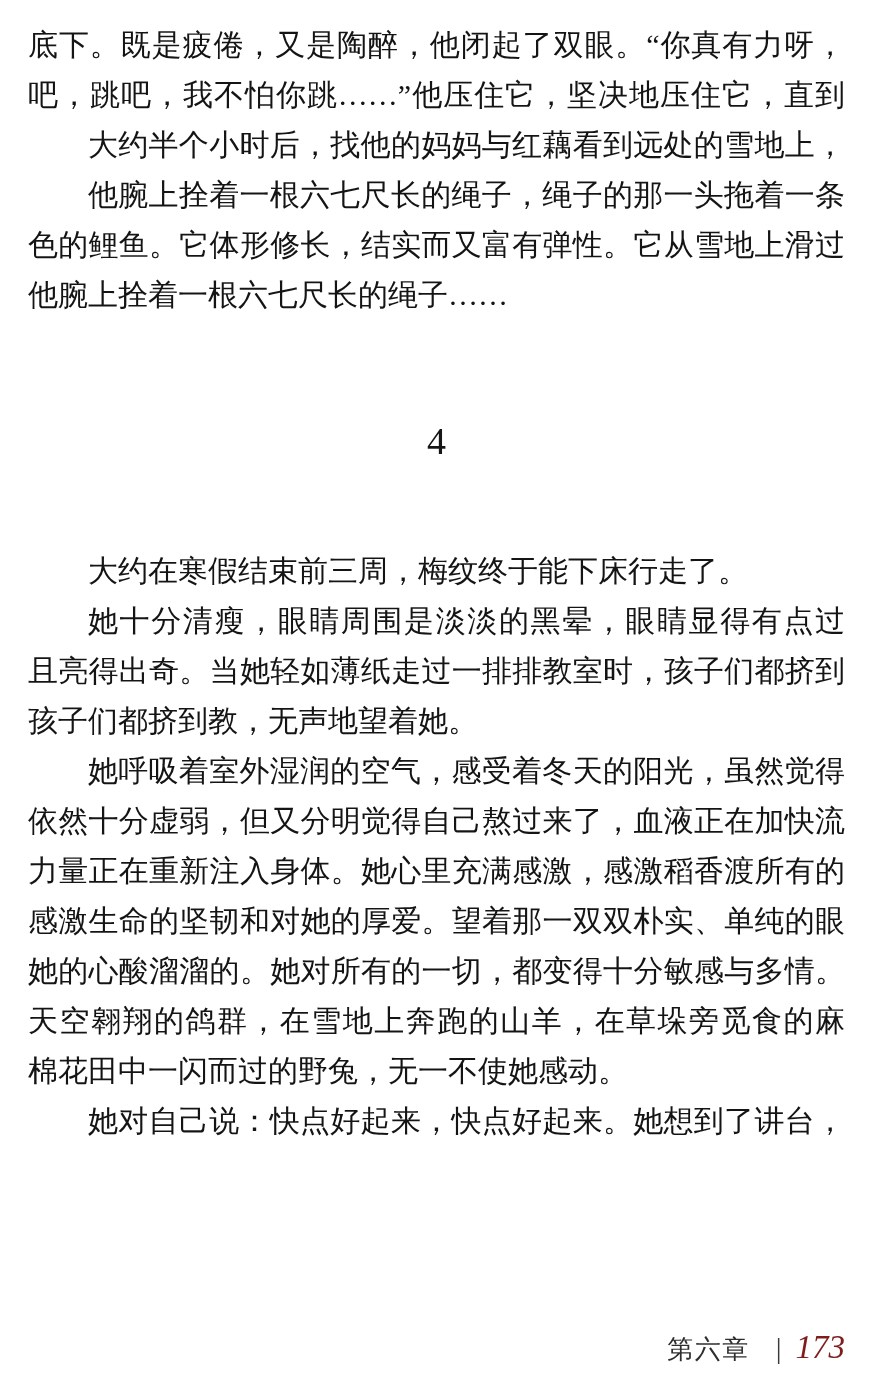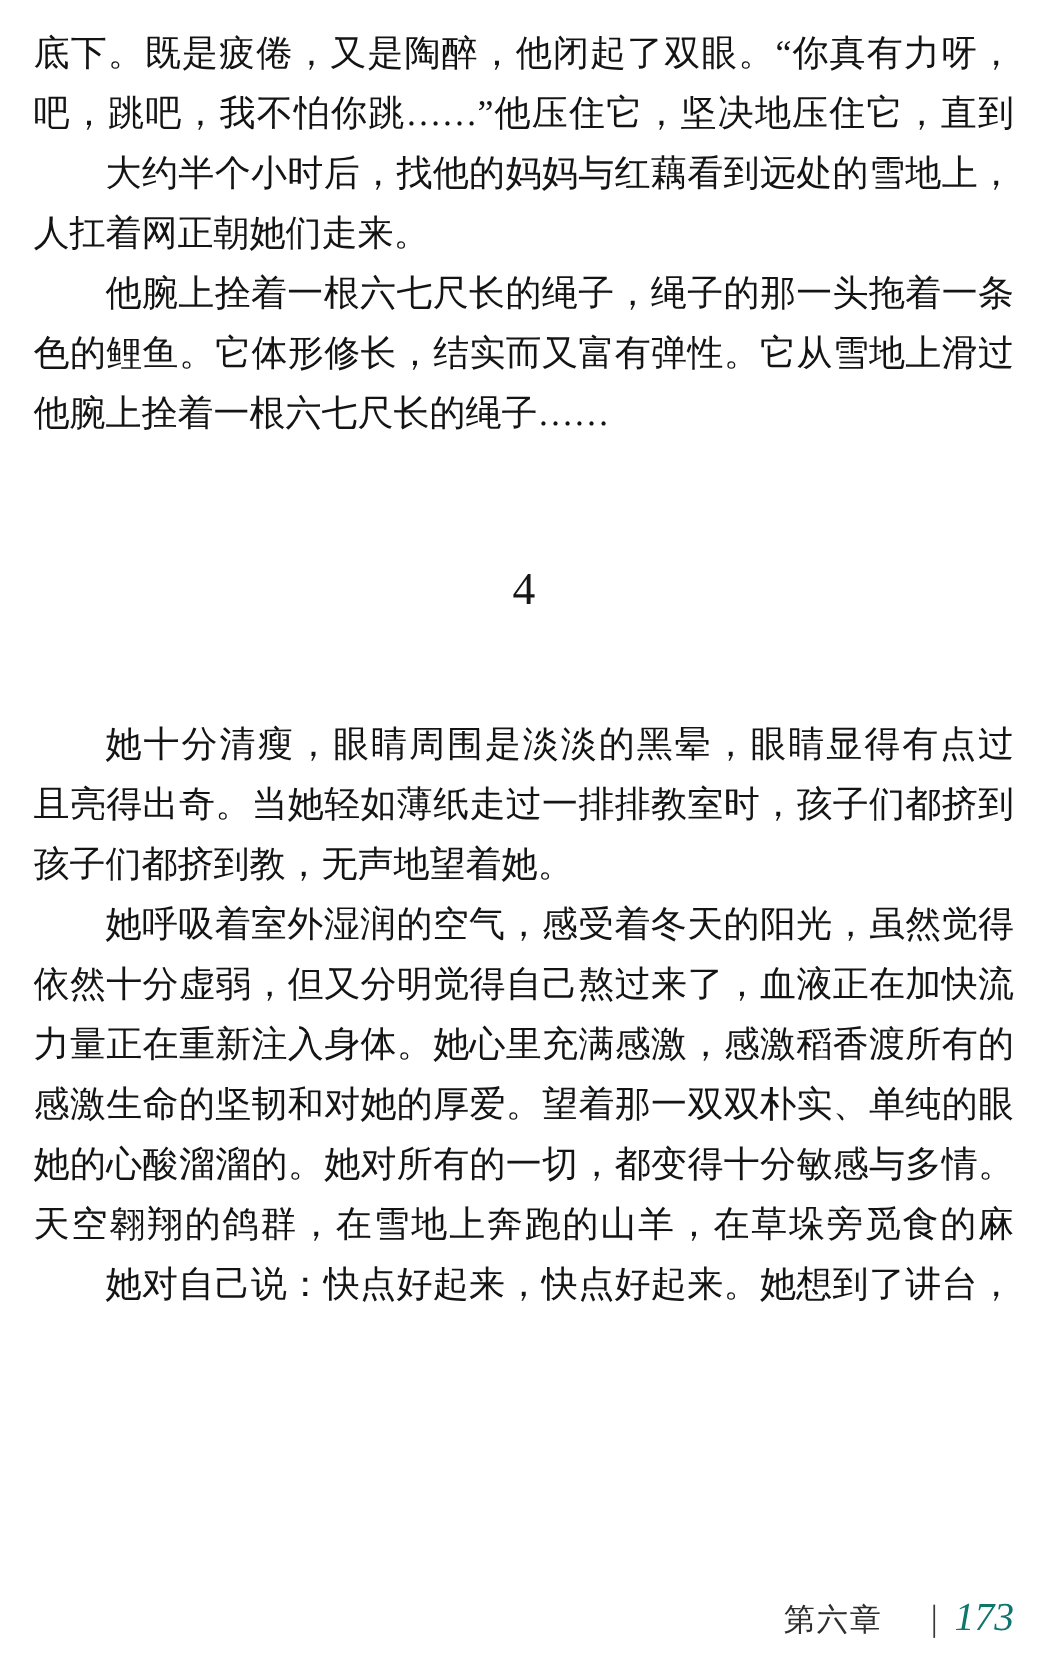"人扛着网正朝她们走来。" div.line { html: <div>人扛着网正朝她们走来。</div> -> none }
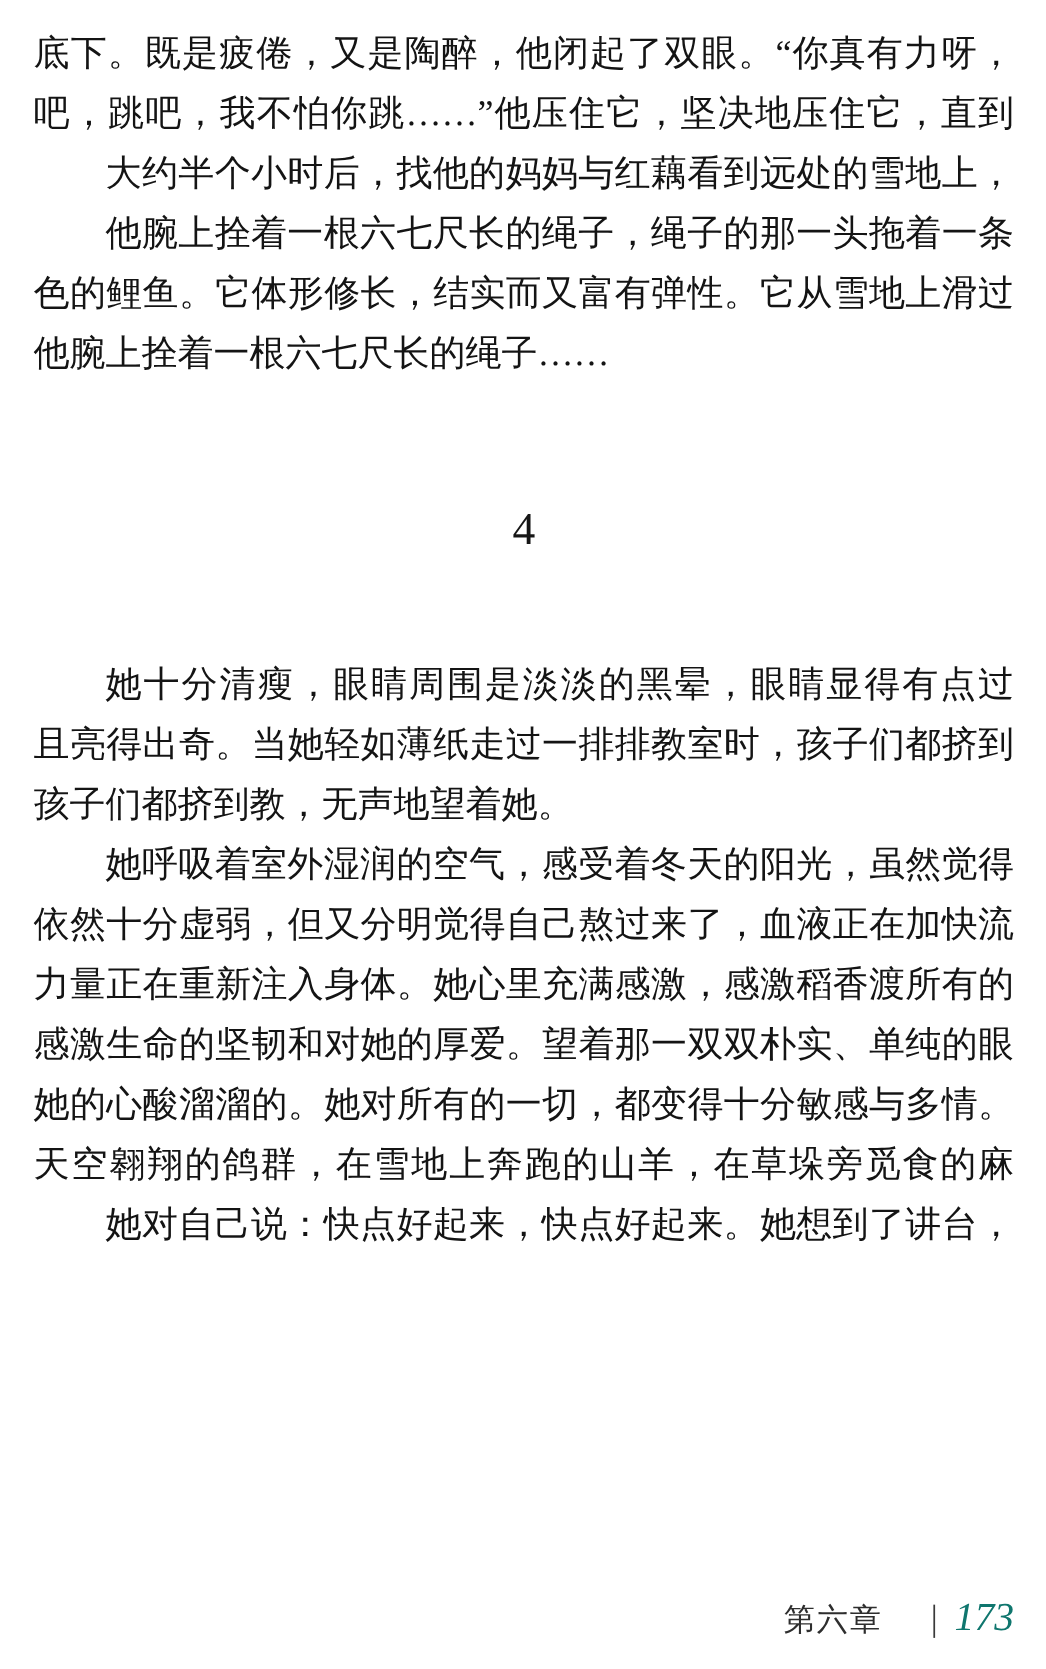"大约在寒假结束前三周，梅纹终于能下床行走了。" div.para { html: none -> <div> <div>大约在寒假结束前三周，梅纹终于能下床行走了。</div> </div> }
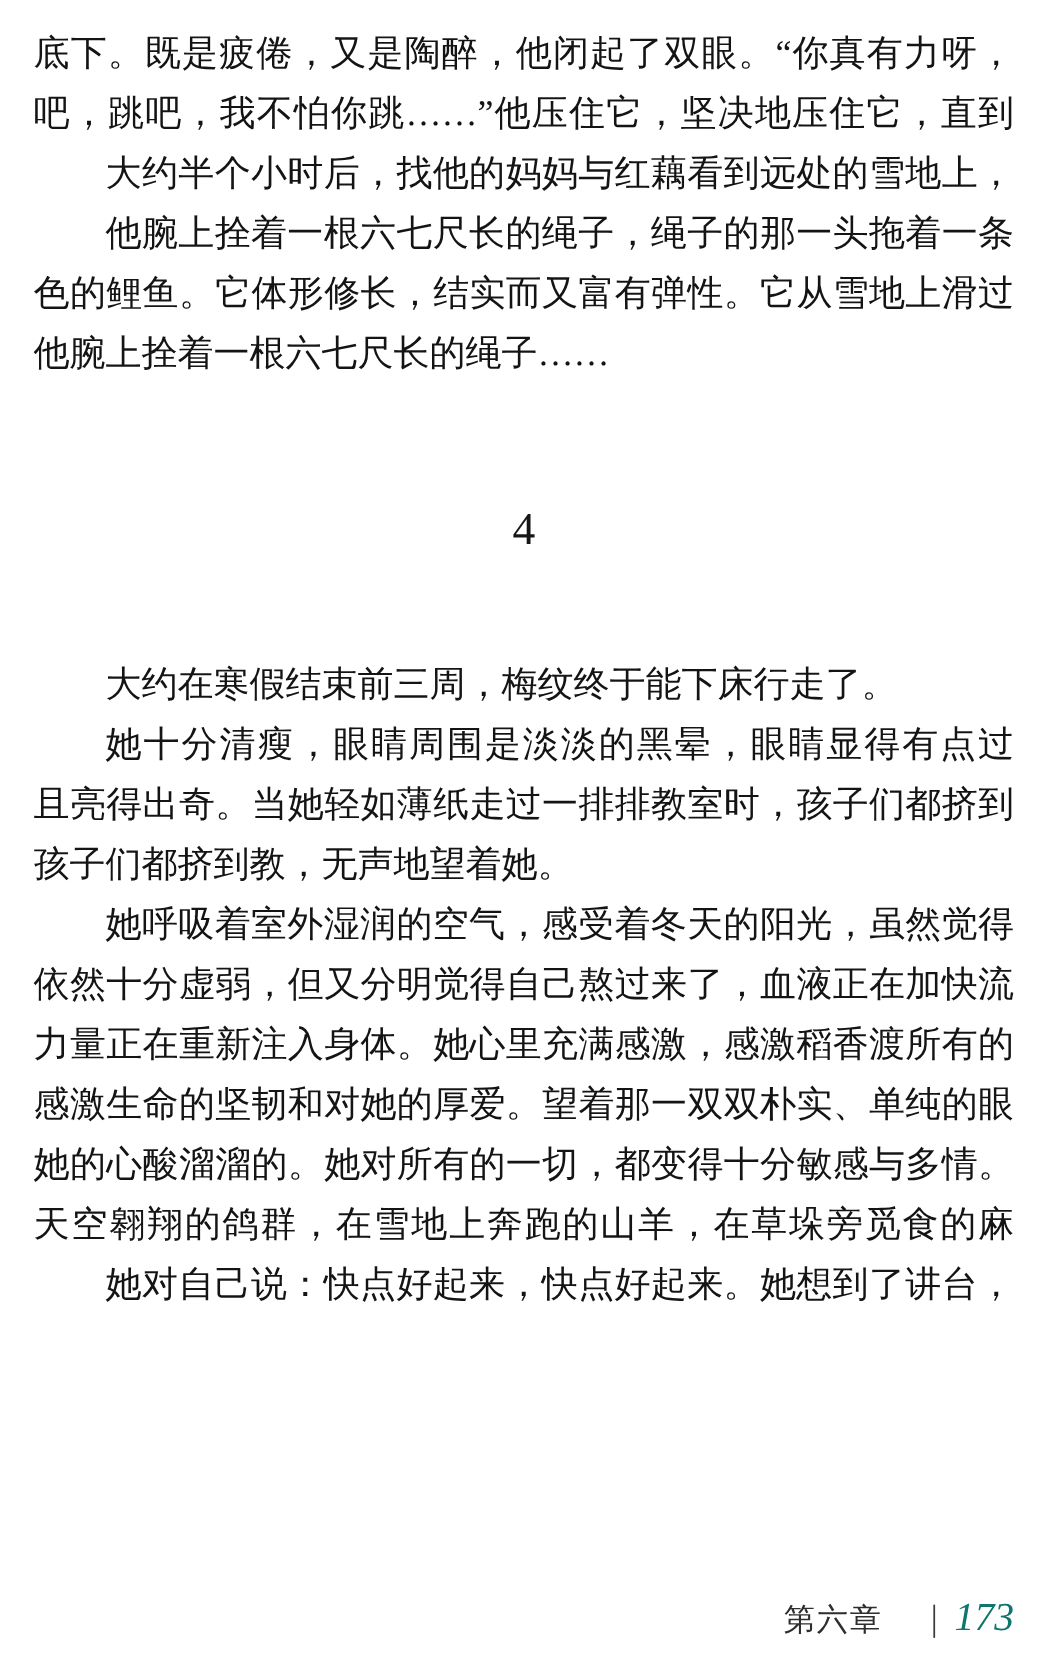"棉花田中一闪而过的野兔，无一不使她感动。" div.line { html: none -> <div>棉花田中一闪而过的野兔，无一不使她感动。</div> }
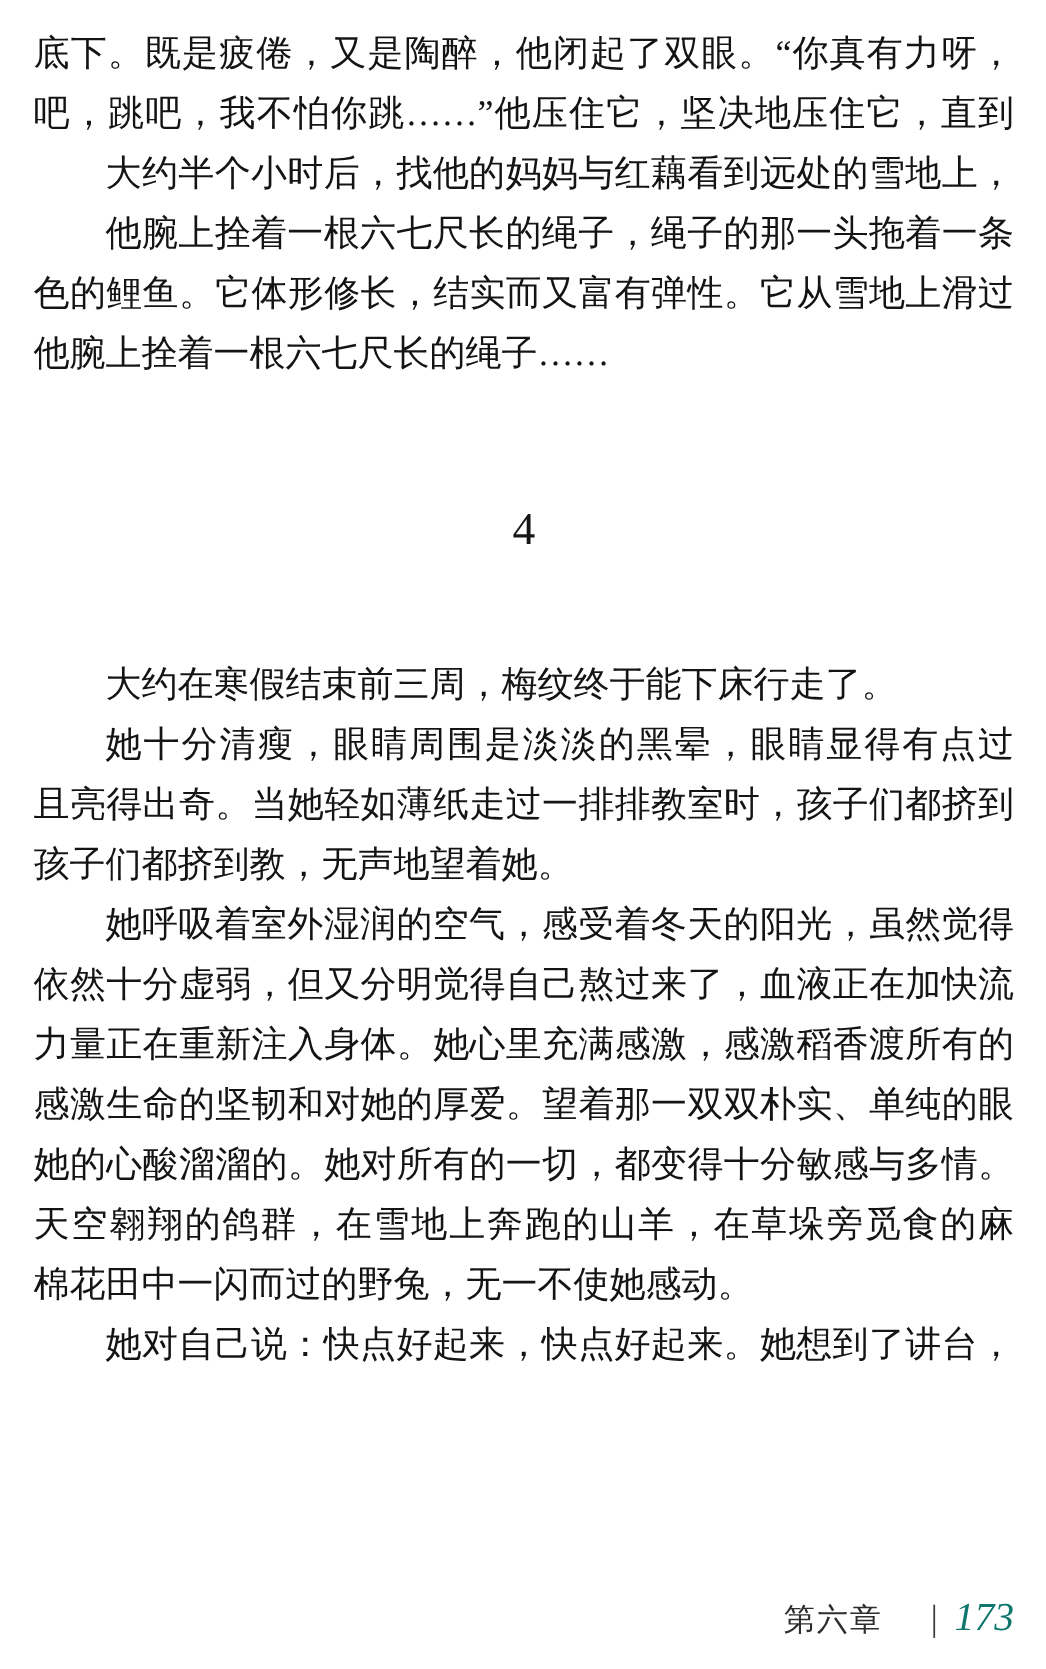"第六章" .chapter-label { margin-right: 24px -> 10px }
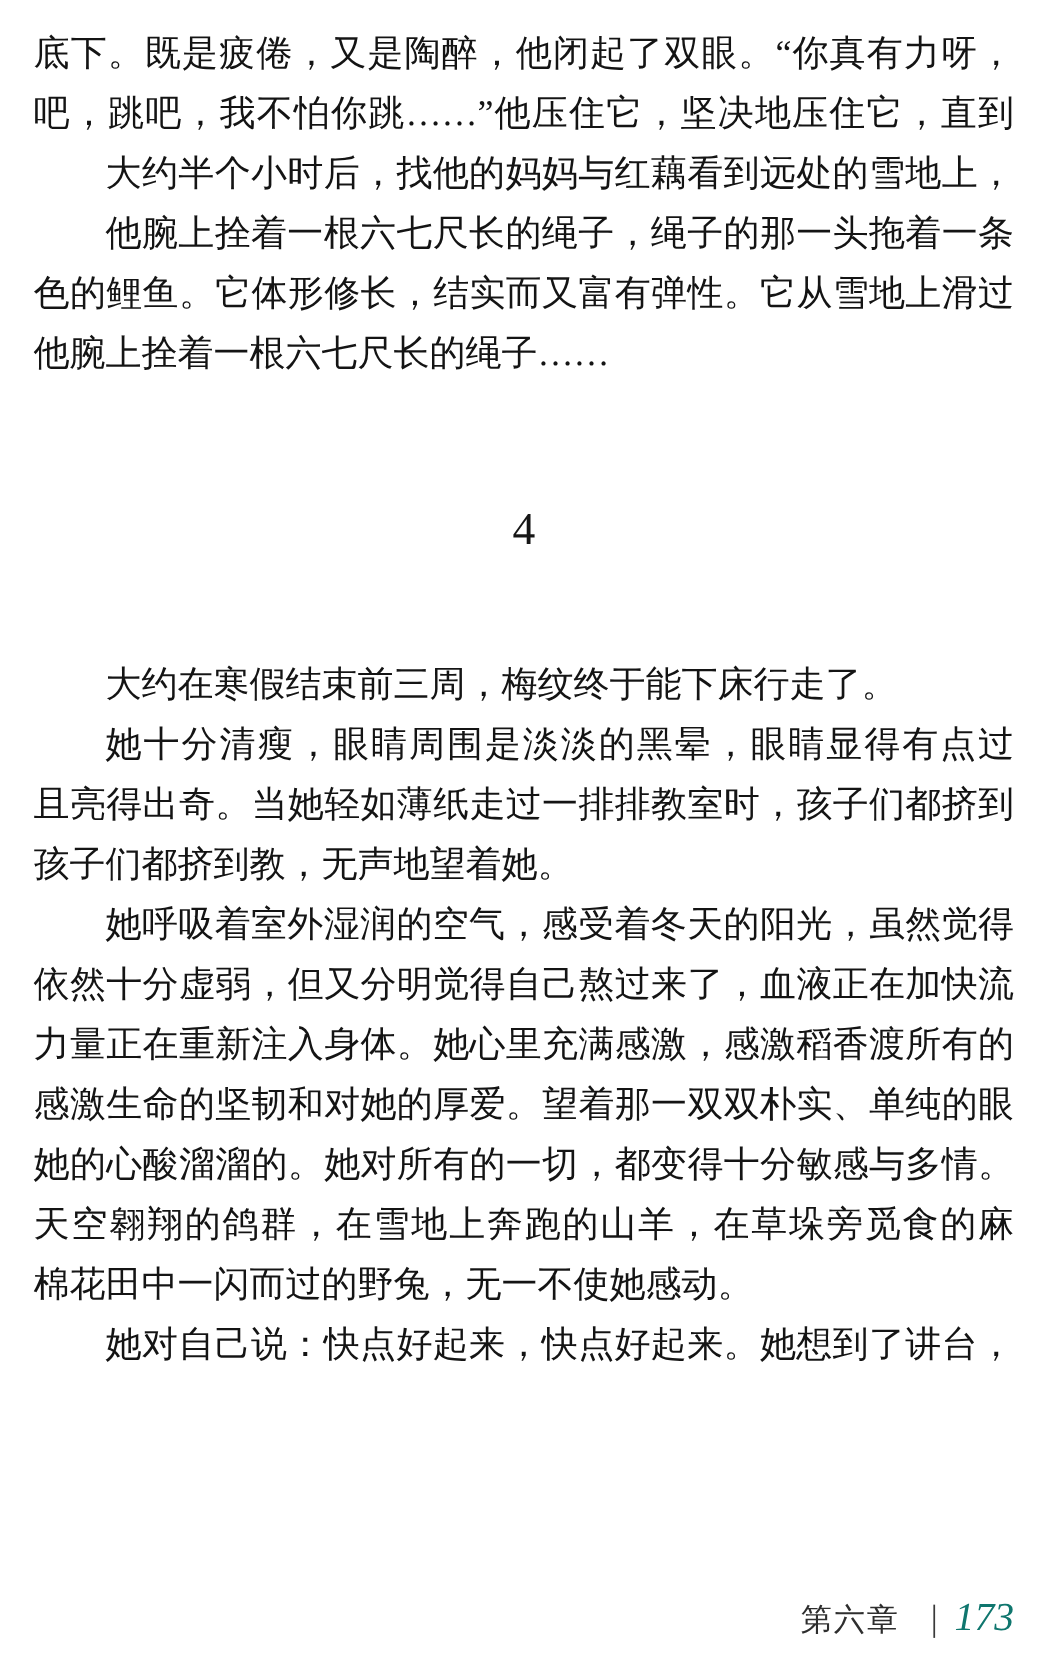"173" .page-number { color: #0f766e -> #7f1d1d }
